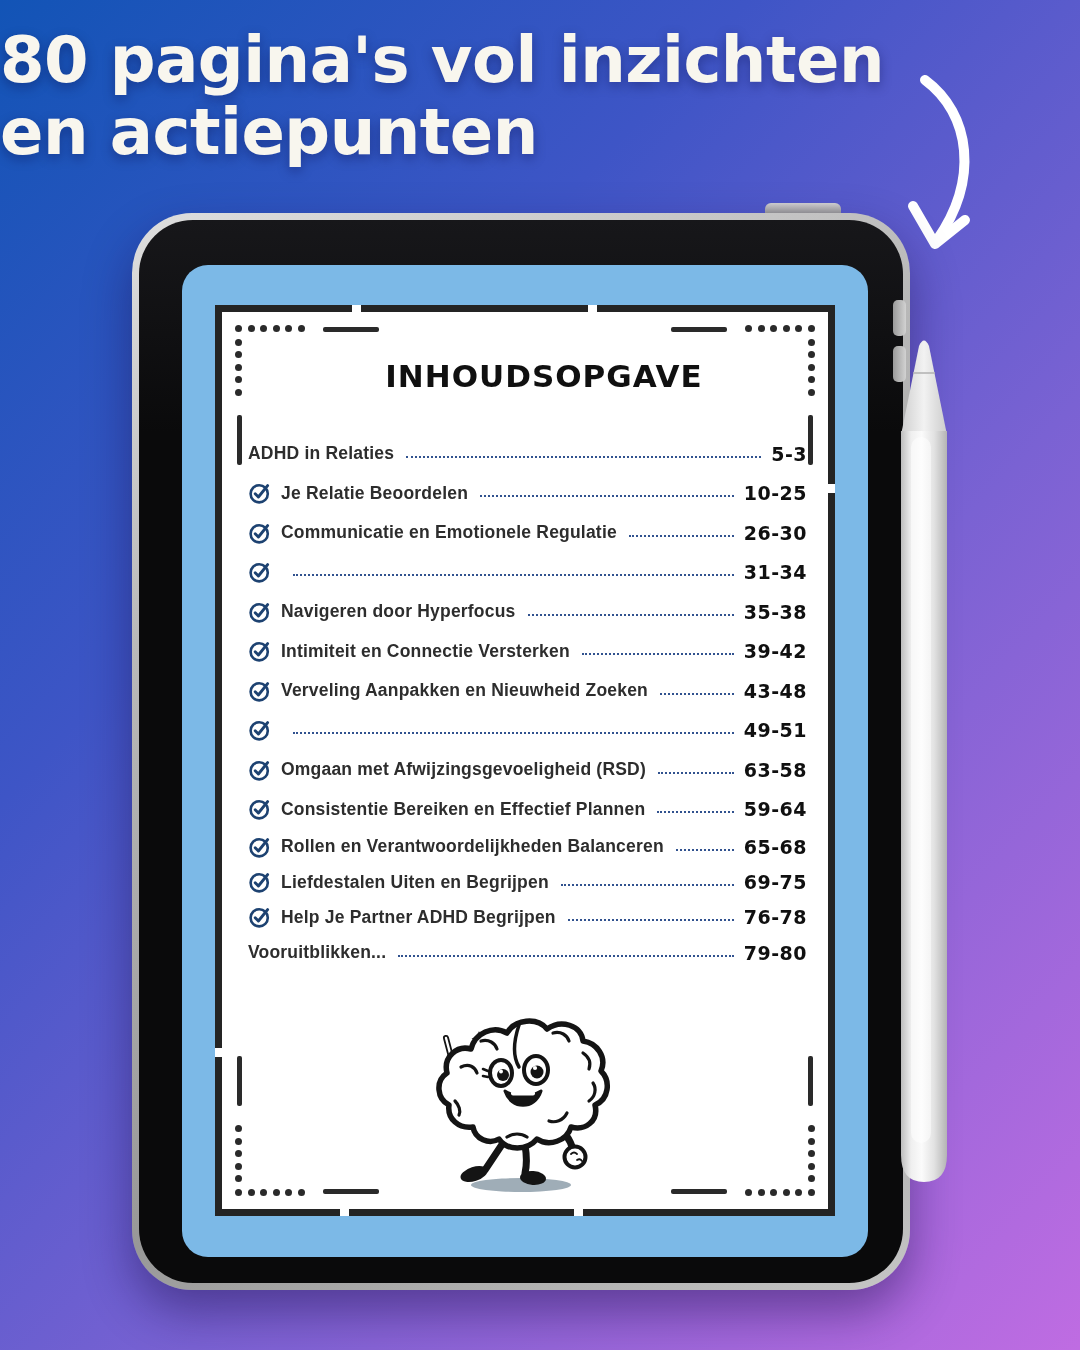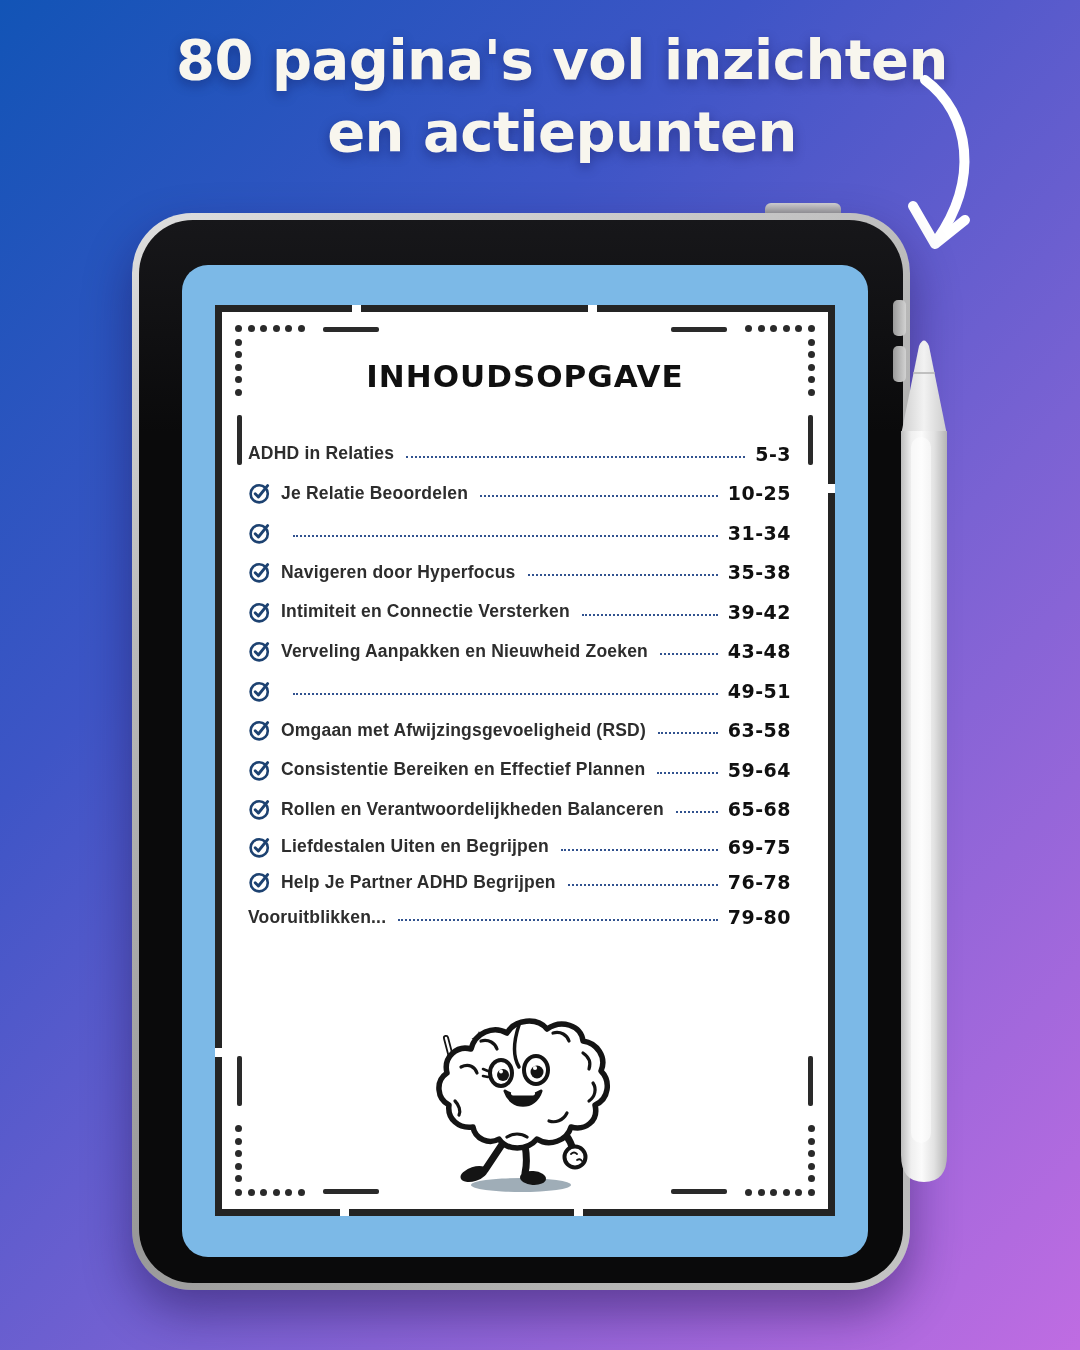"80 pagina's vol inzichten" .headline { font-size: 56px -> 64px; padding-left: 44px -> none; text-align: center -> none }
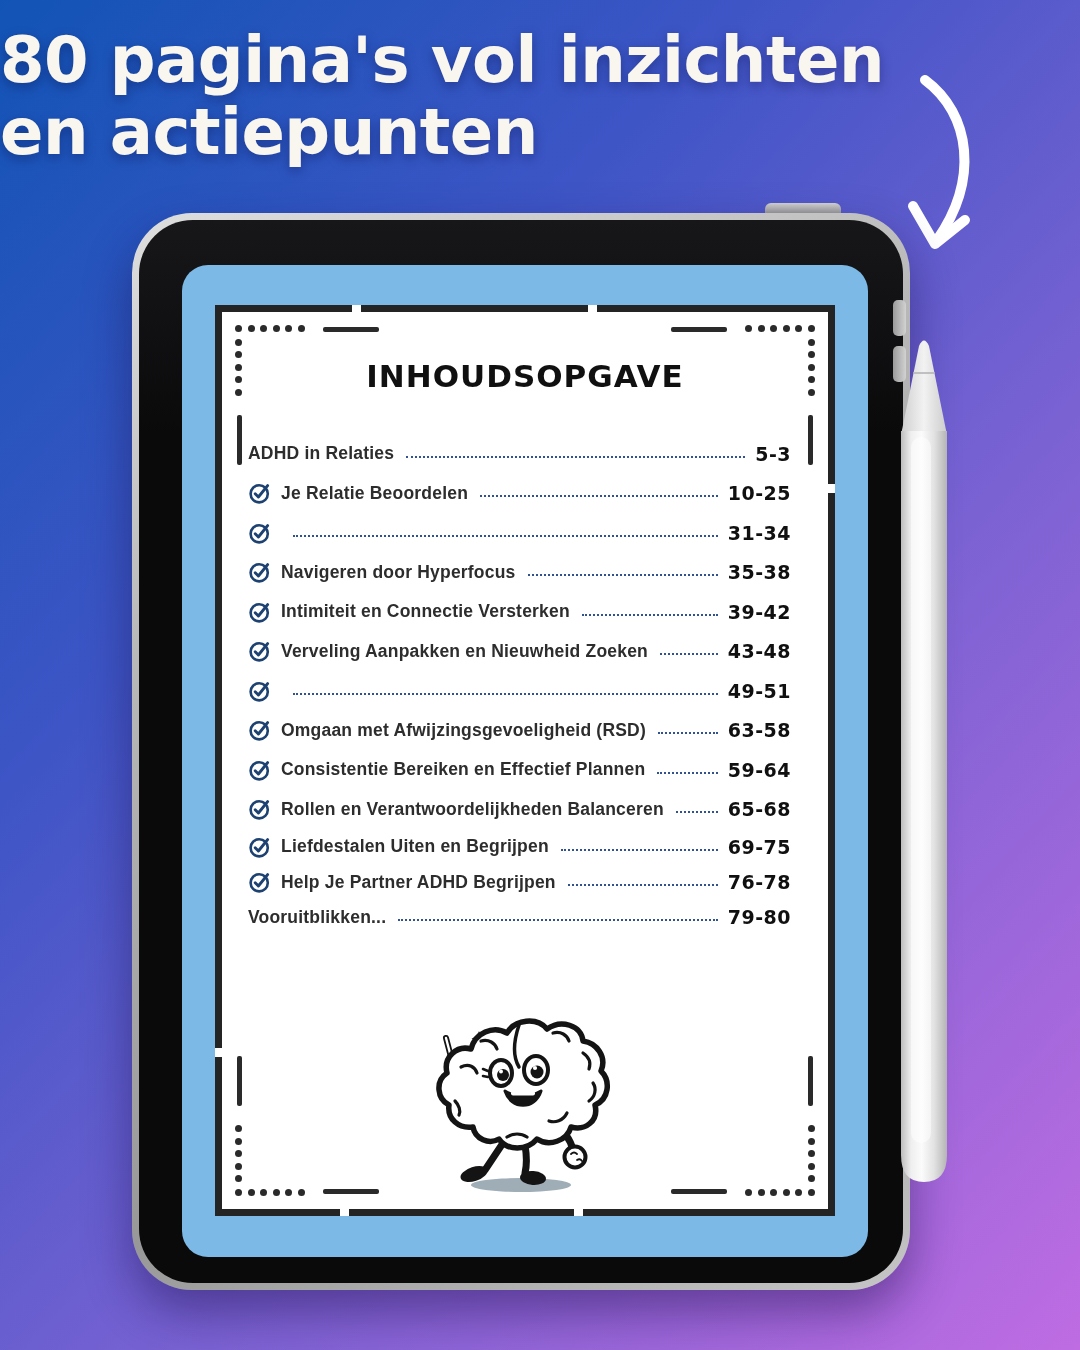"INHOUDSOPGAVE" .page-title { padding-left: none -> 19px }
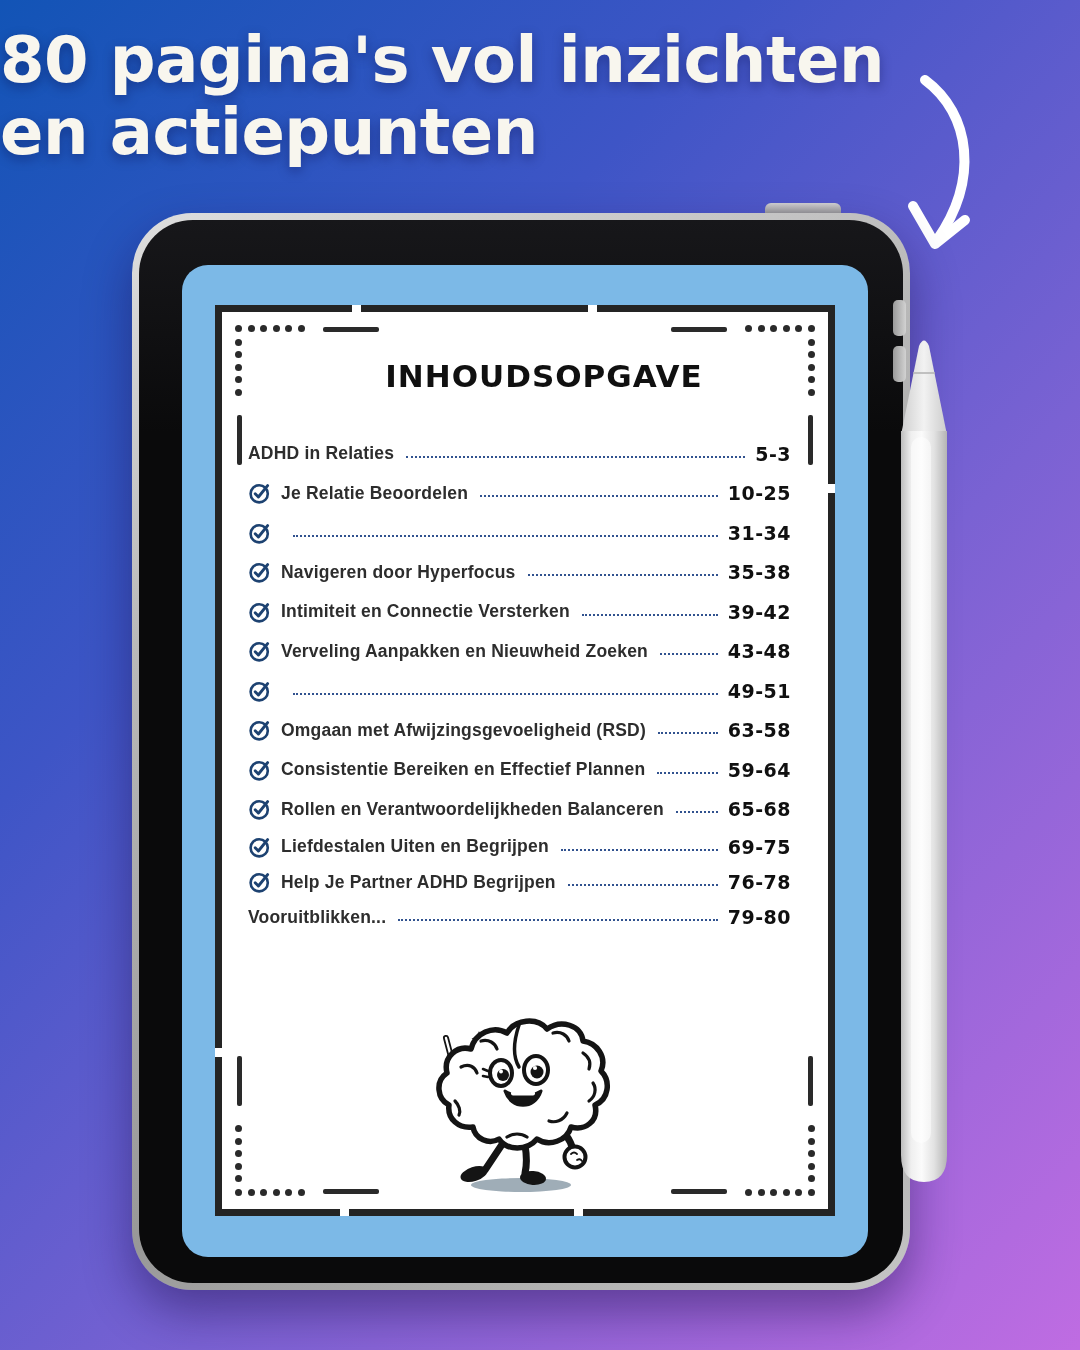"ADHD in Relaties" .toc-list { right: 37px -> 21px }
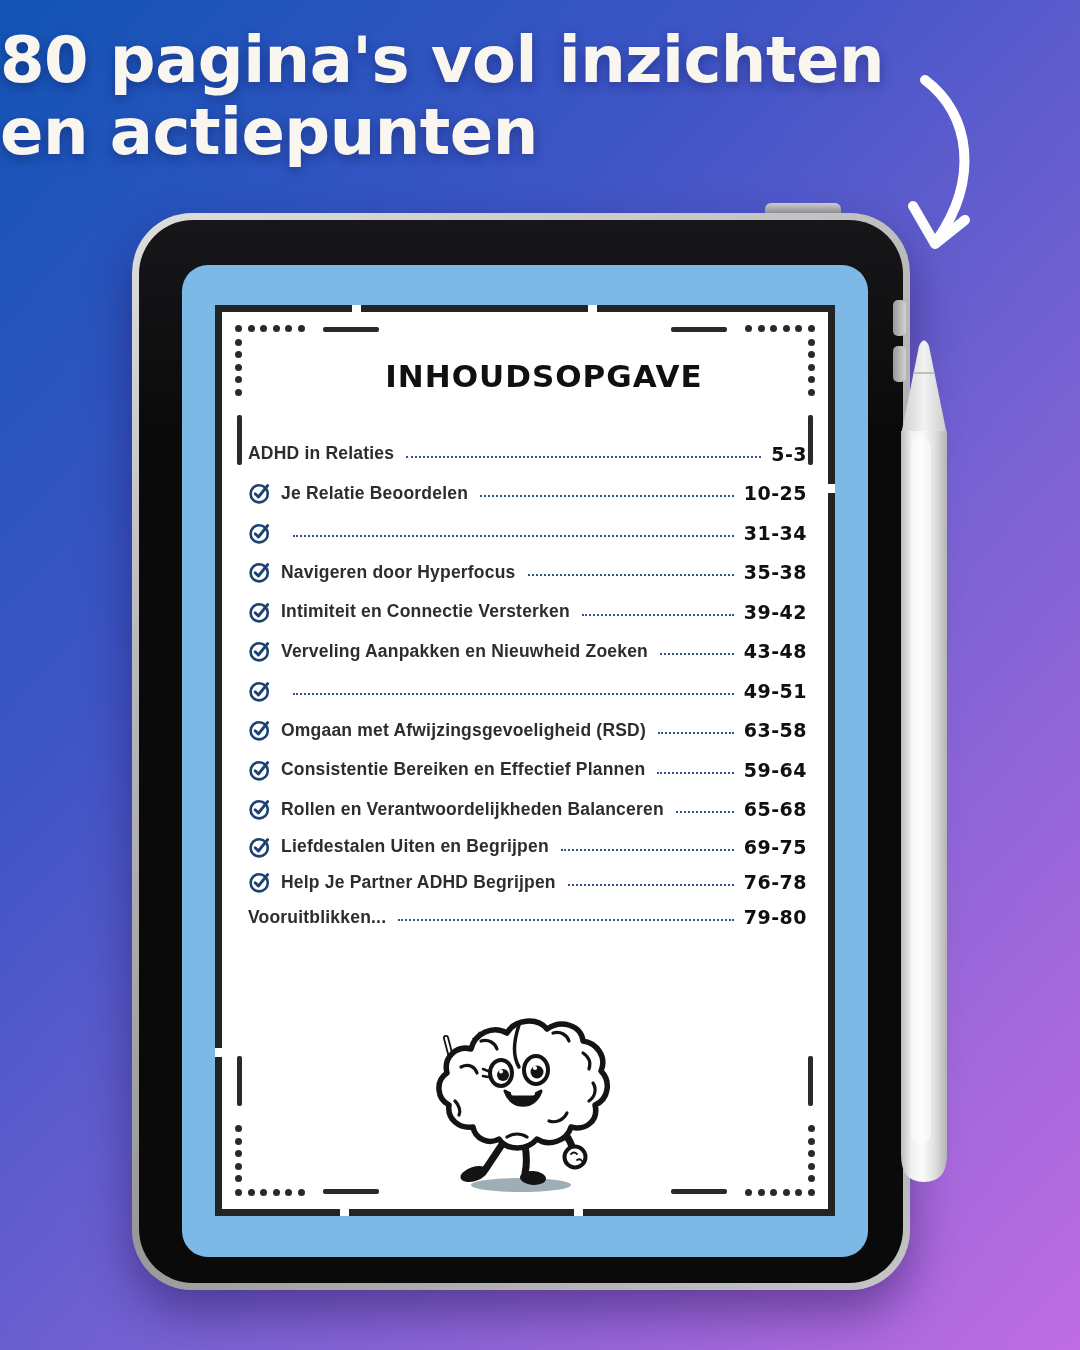"Communicatie en Emotionele Regulatie" div.toc-row { html: none -> <div> <span> <svg> <circle></circle> <path></path> </svg> </span> <span>Communicatie en Emotionele Regulatie</span> <span></span> <span>26-30</span> </div> }
